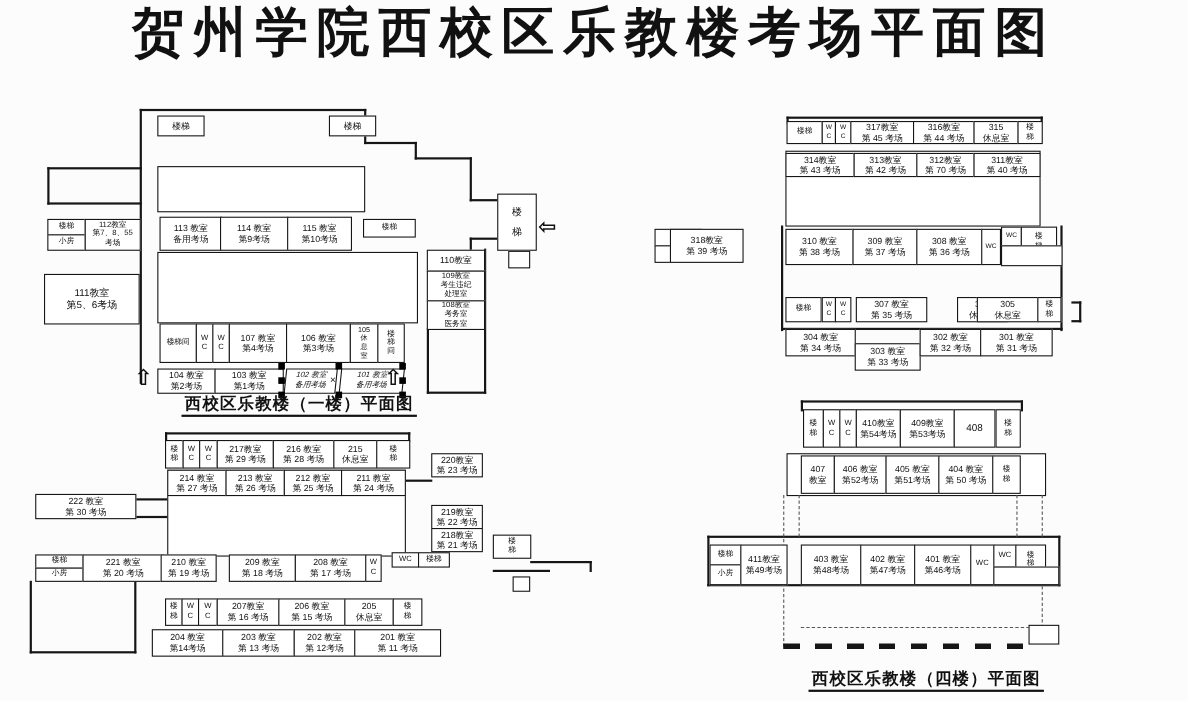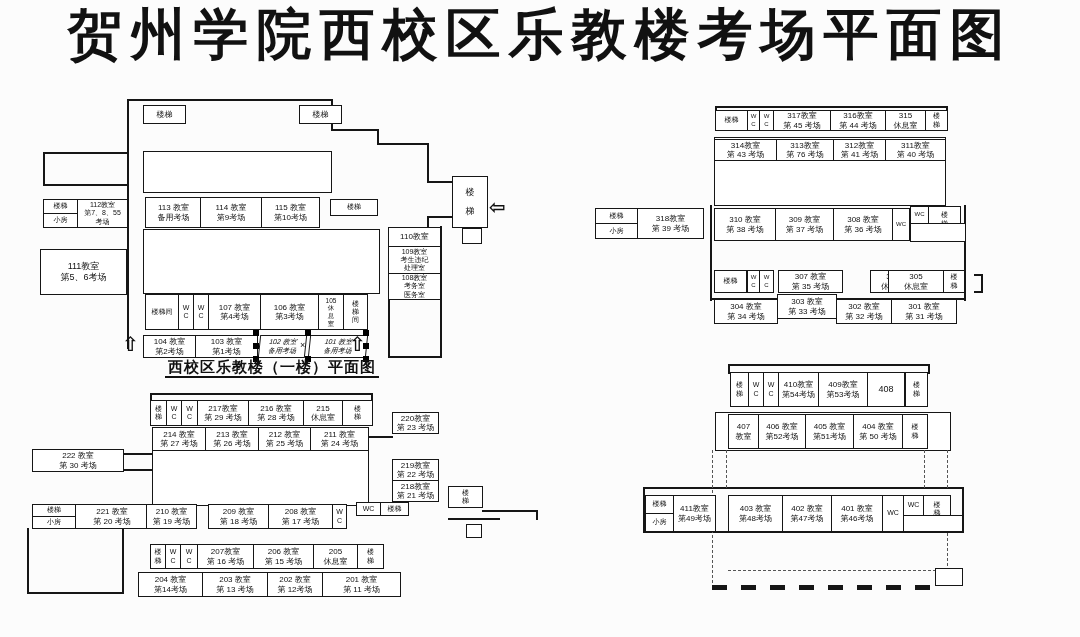"贺州学院西校区乐教楼考场平面图" .title { font-size: 55px -> 48px }
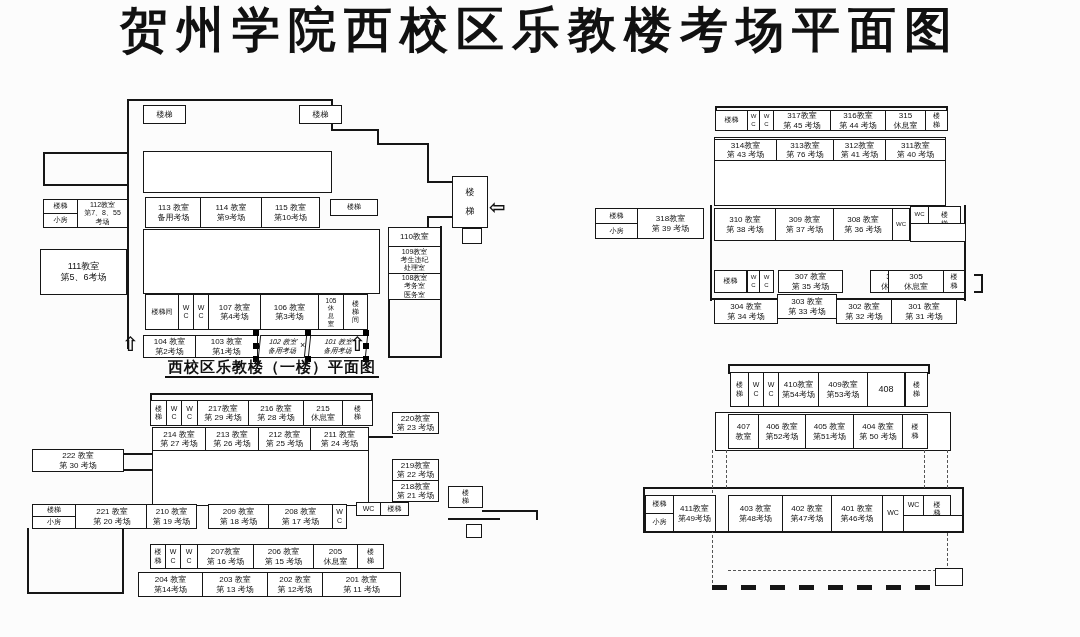"313教室" div.rm { text: 76 -> 42 }
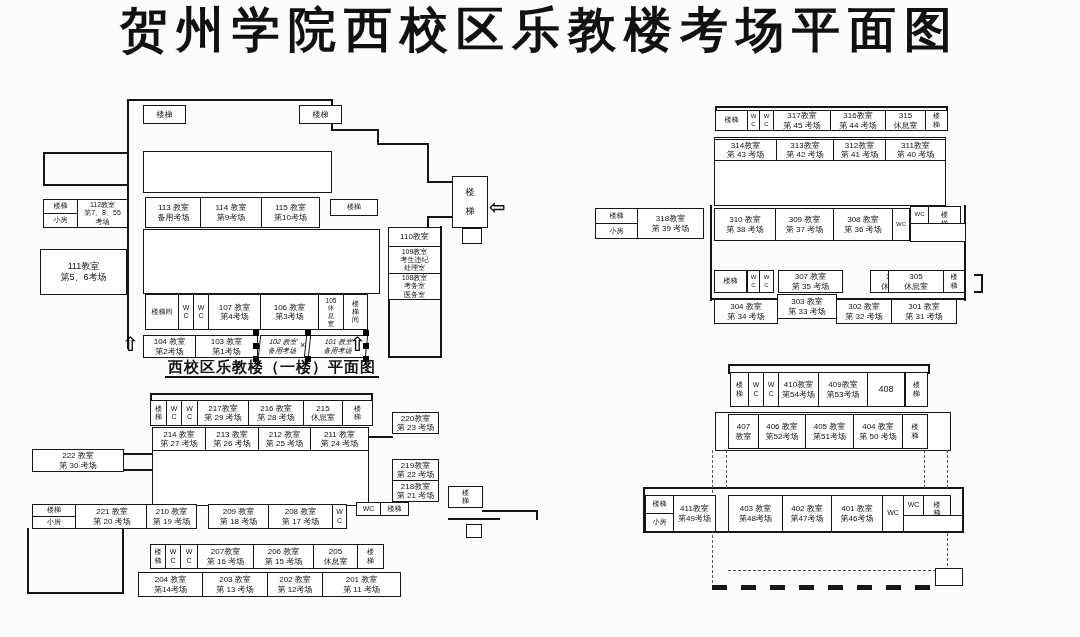"312教室" div.rm { text: 41 -> 70 }
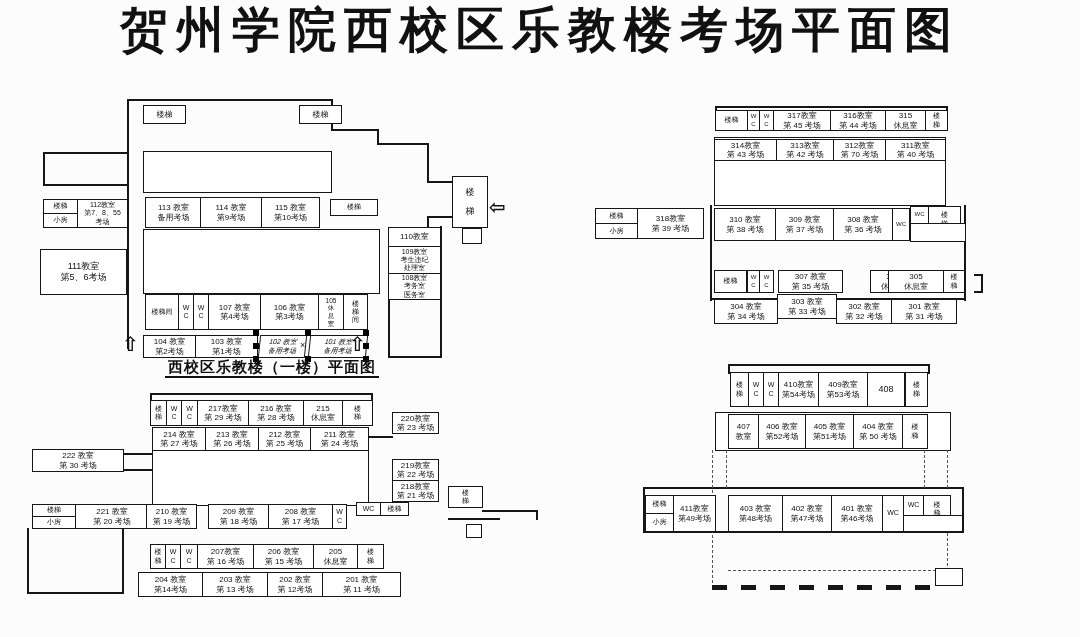"318教室" div.rm { left: 637px -> 609px }
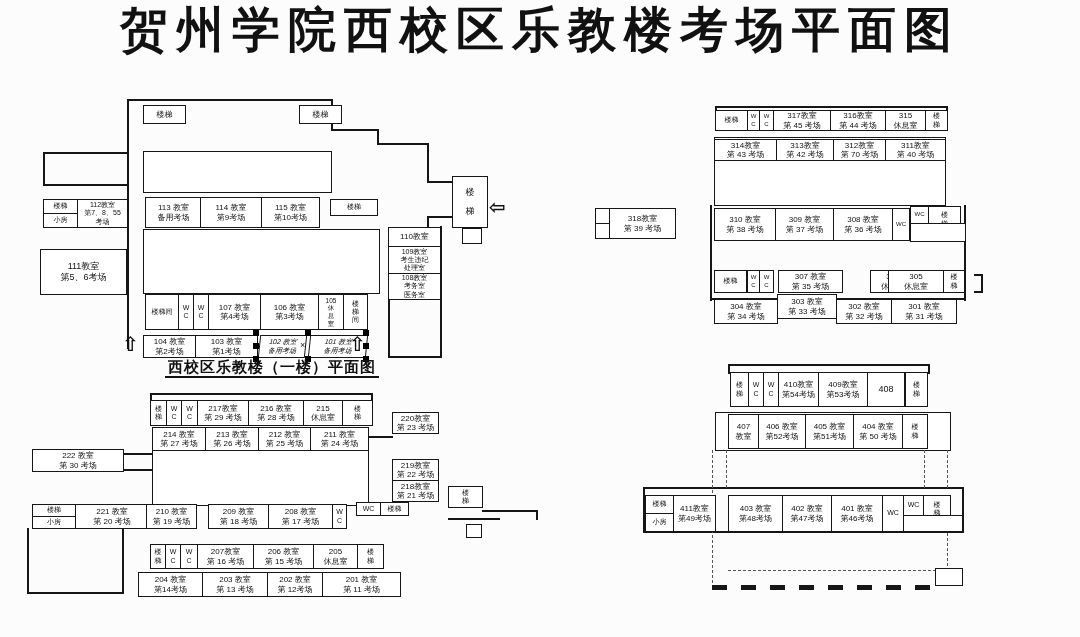"303 教室" div.rm { top: 294px -> 312px }
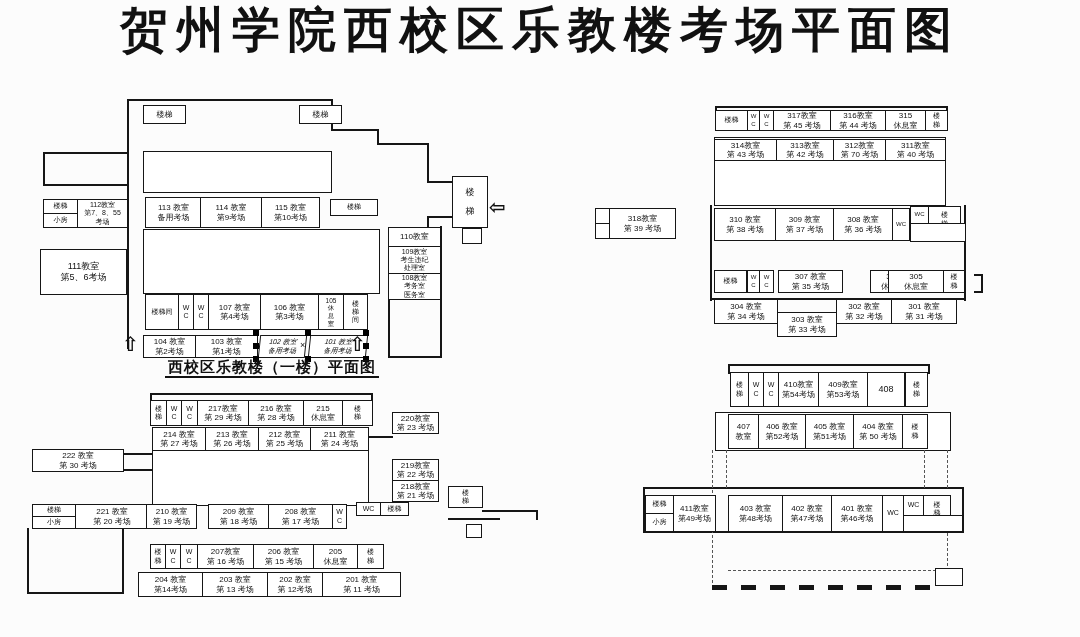"西校区乐教楼（四楼）平面图" div.cap { html: none -> <div><span>西校区乐教楼（四楼）平面图</span></div> }
